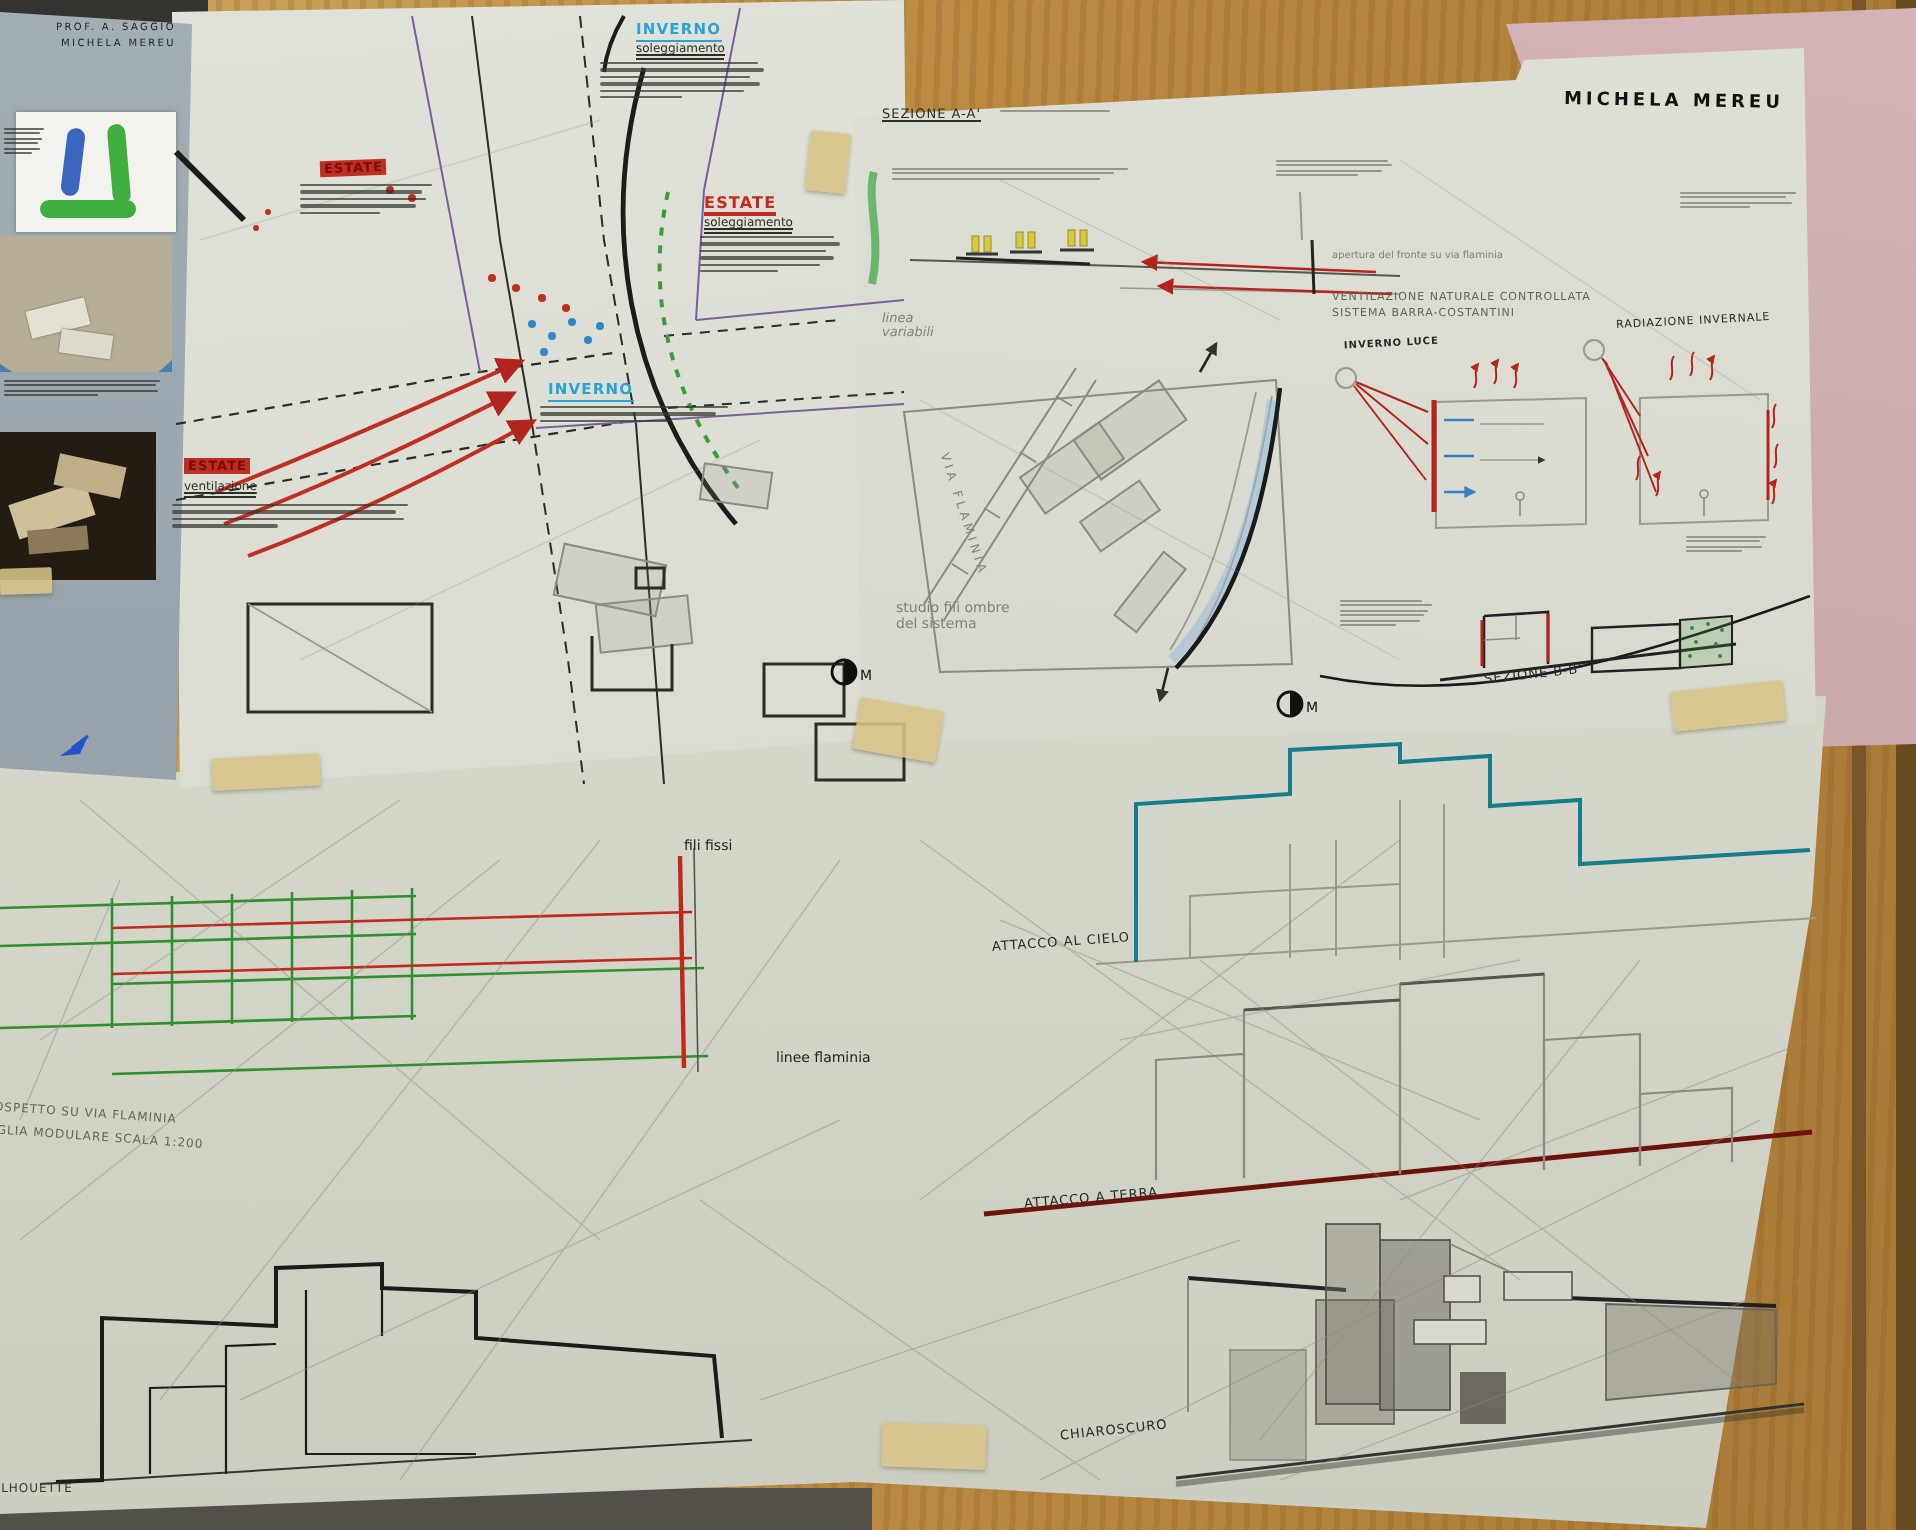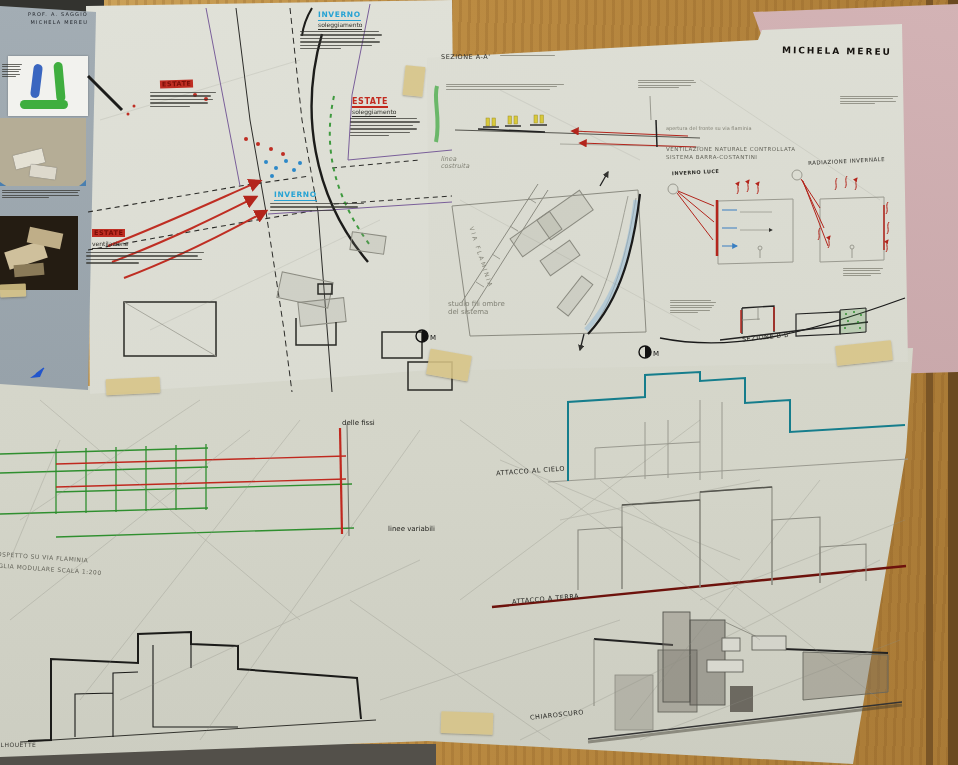"SEZIONE A-A'" .hand { text-decoration: none -> underline }
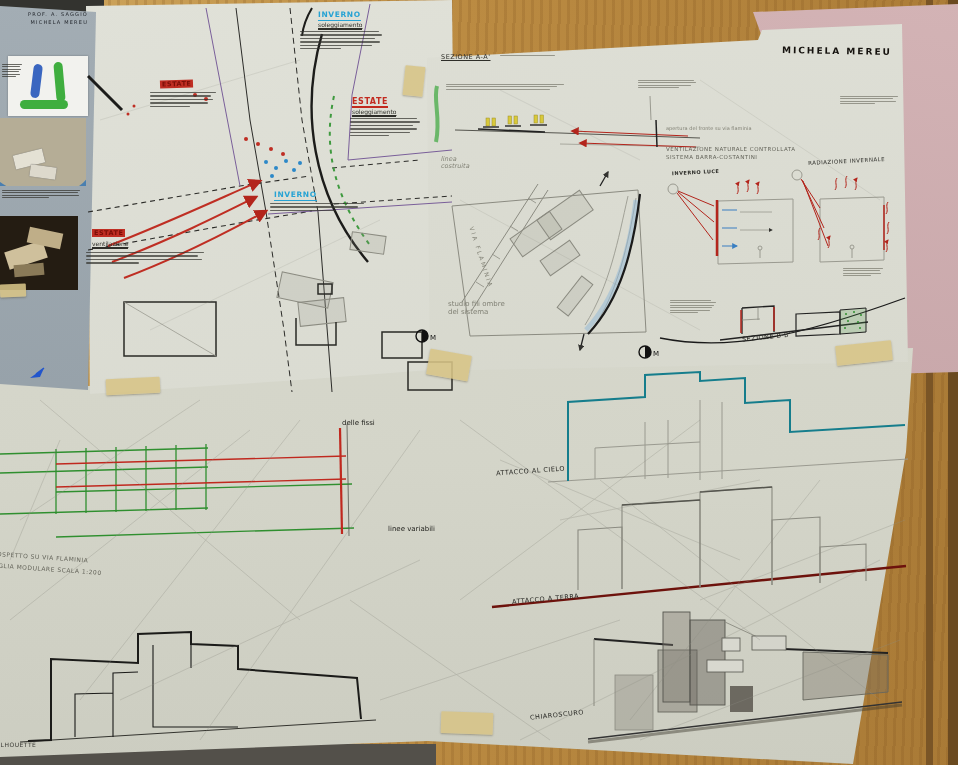"linea costruita" span.lb { text: costruita -> variabili }
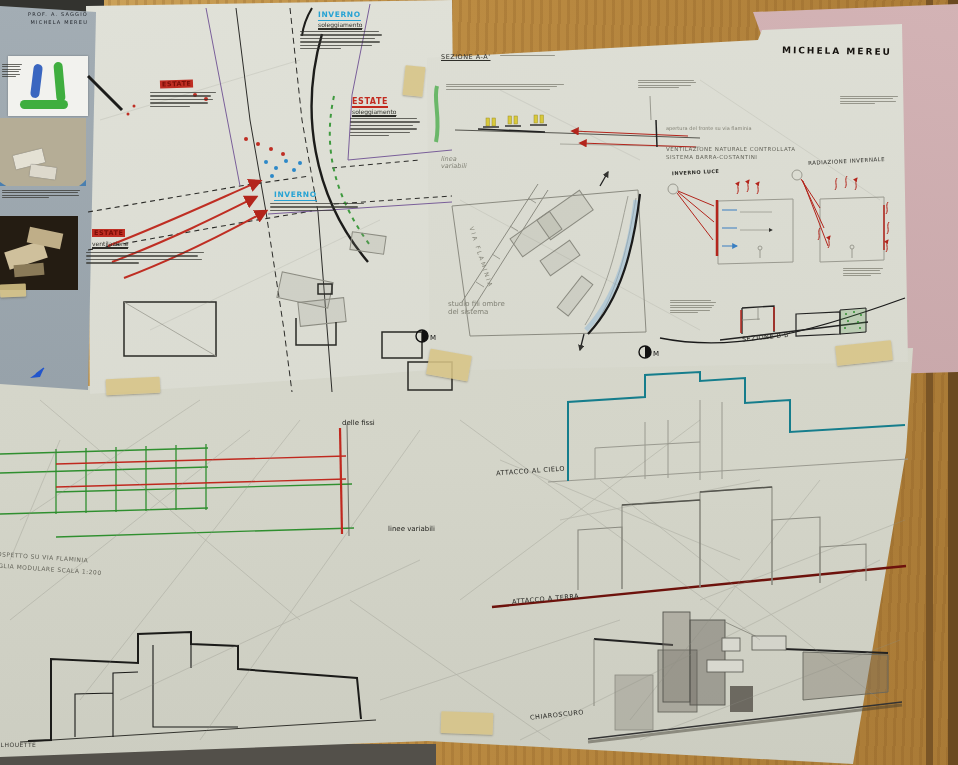"delle fissi" span.lb { text: delle -> fili }
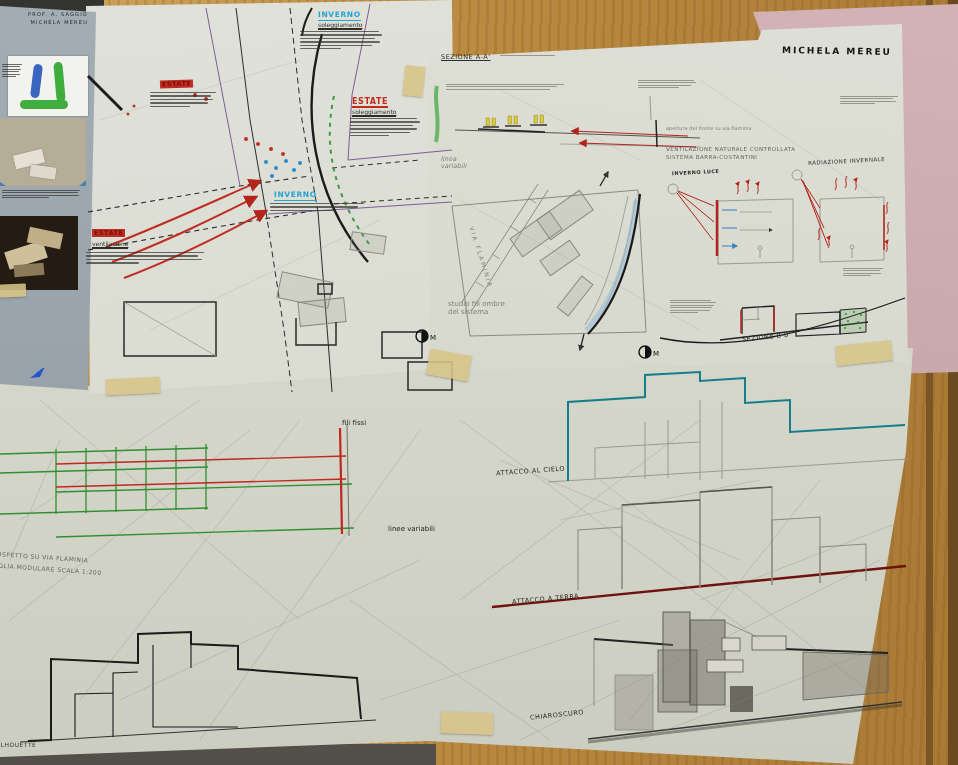"linee variabili" span.lb { text: variabili -> flaminia }
